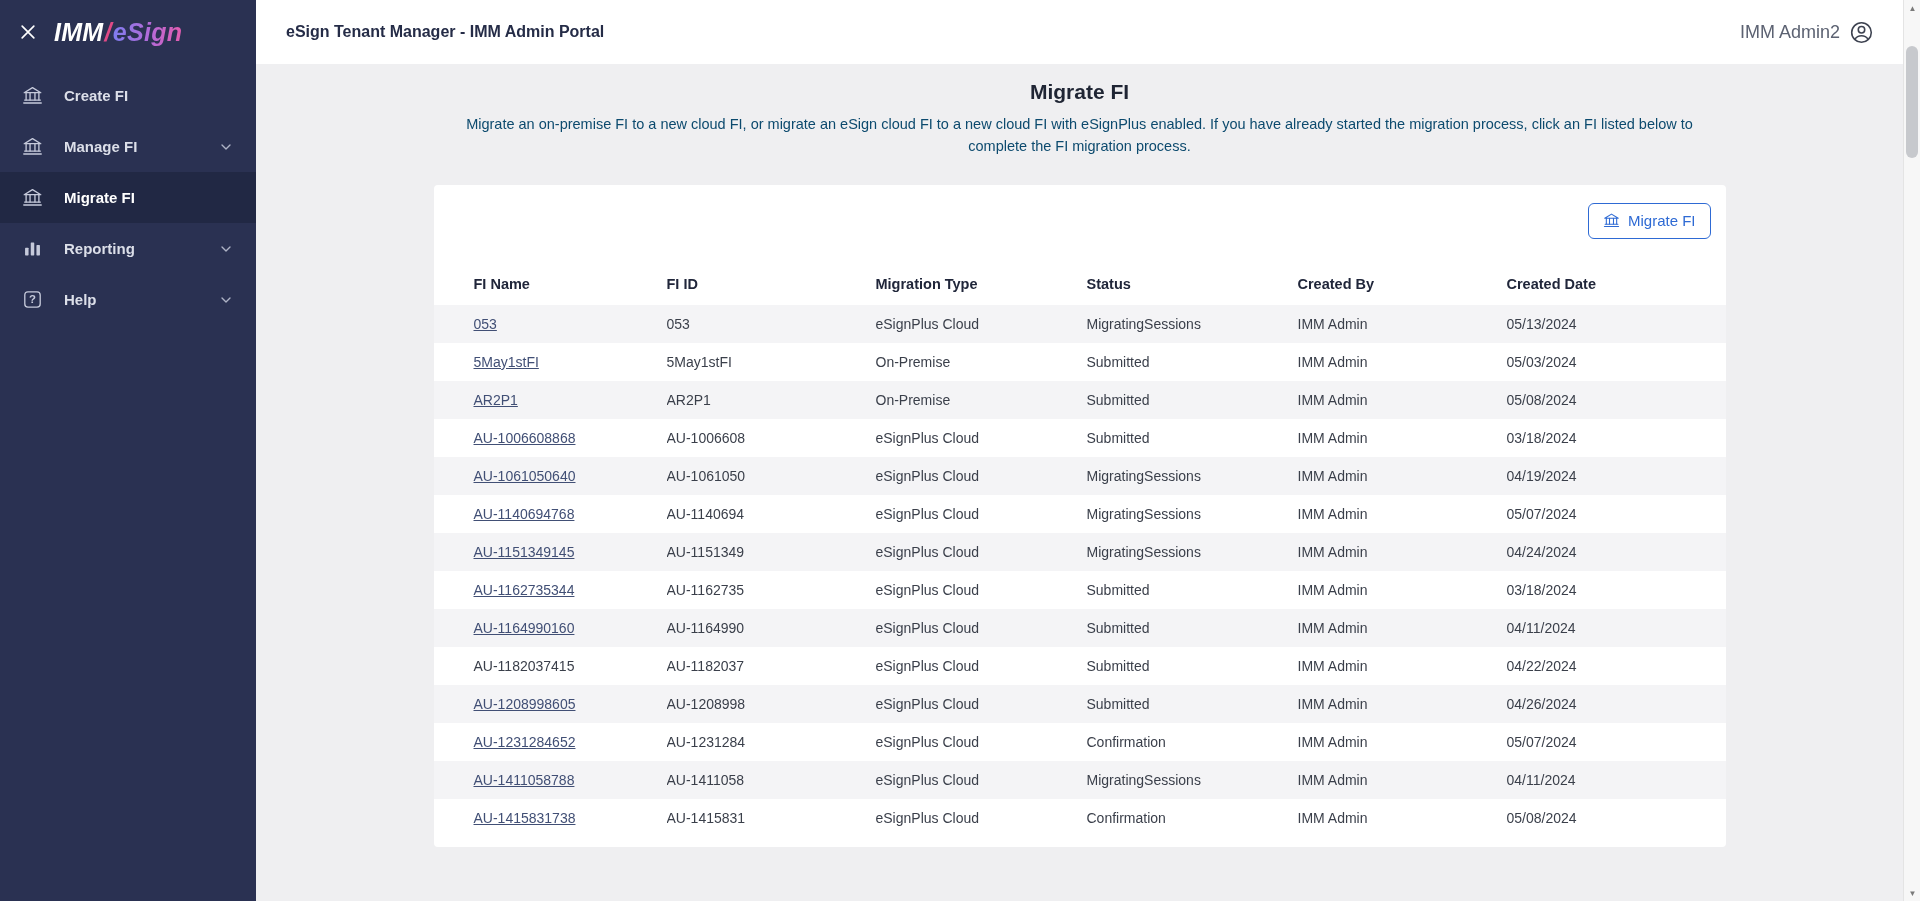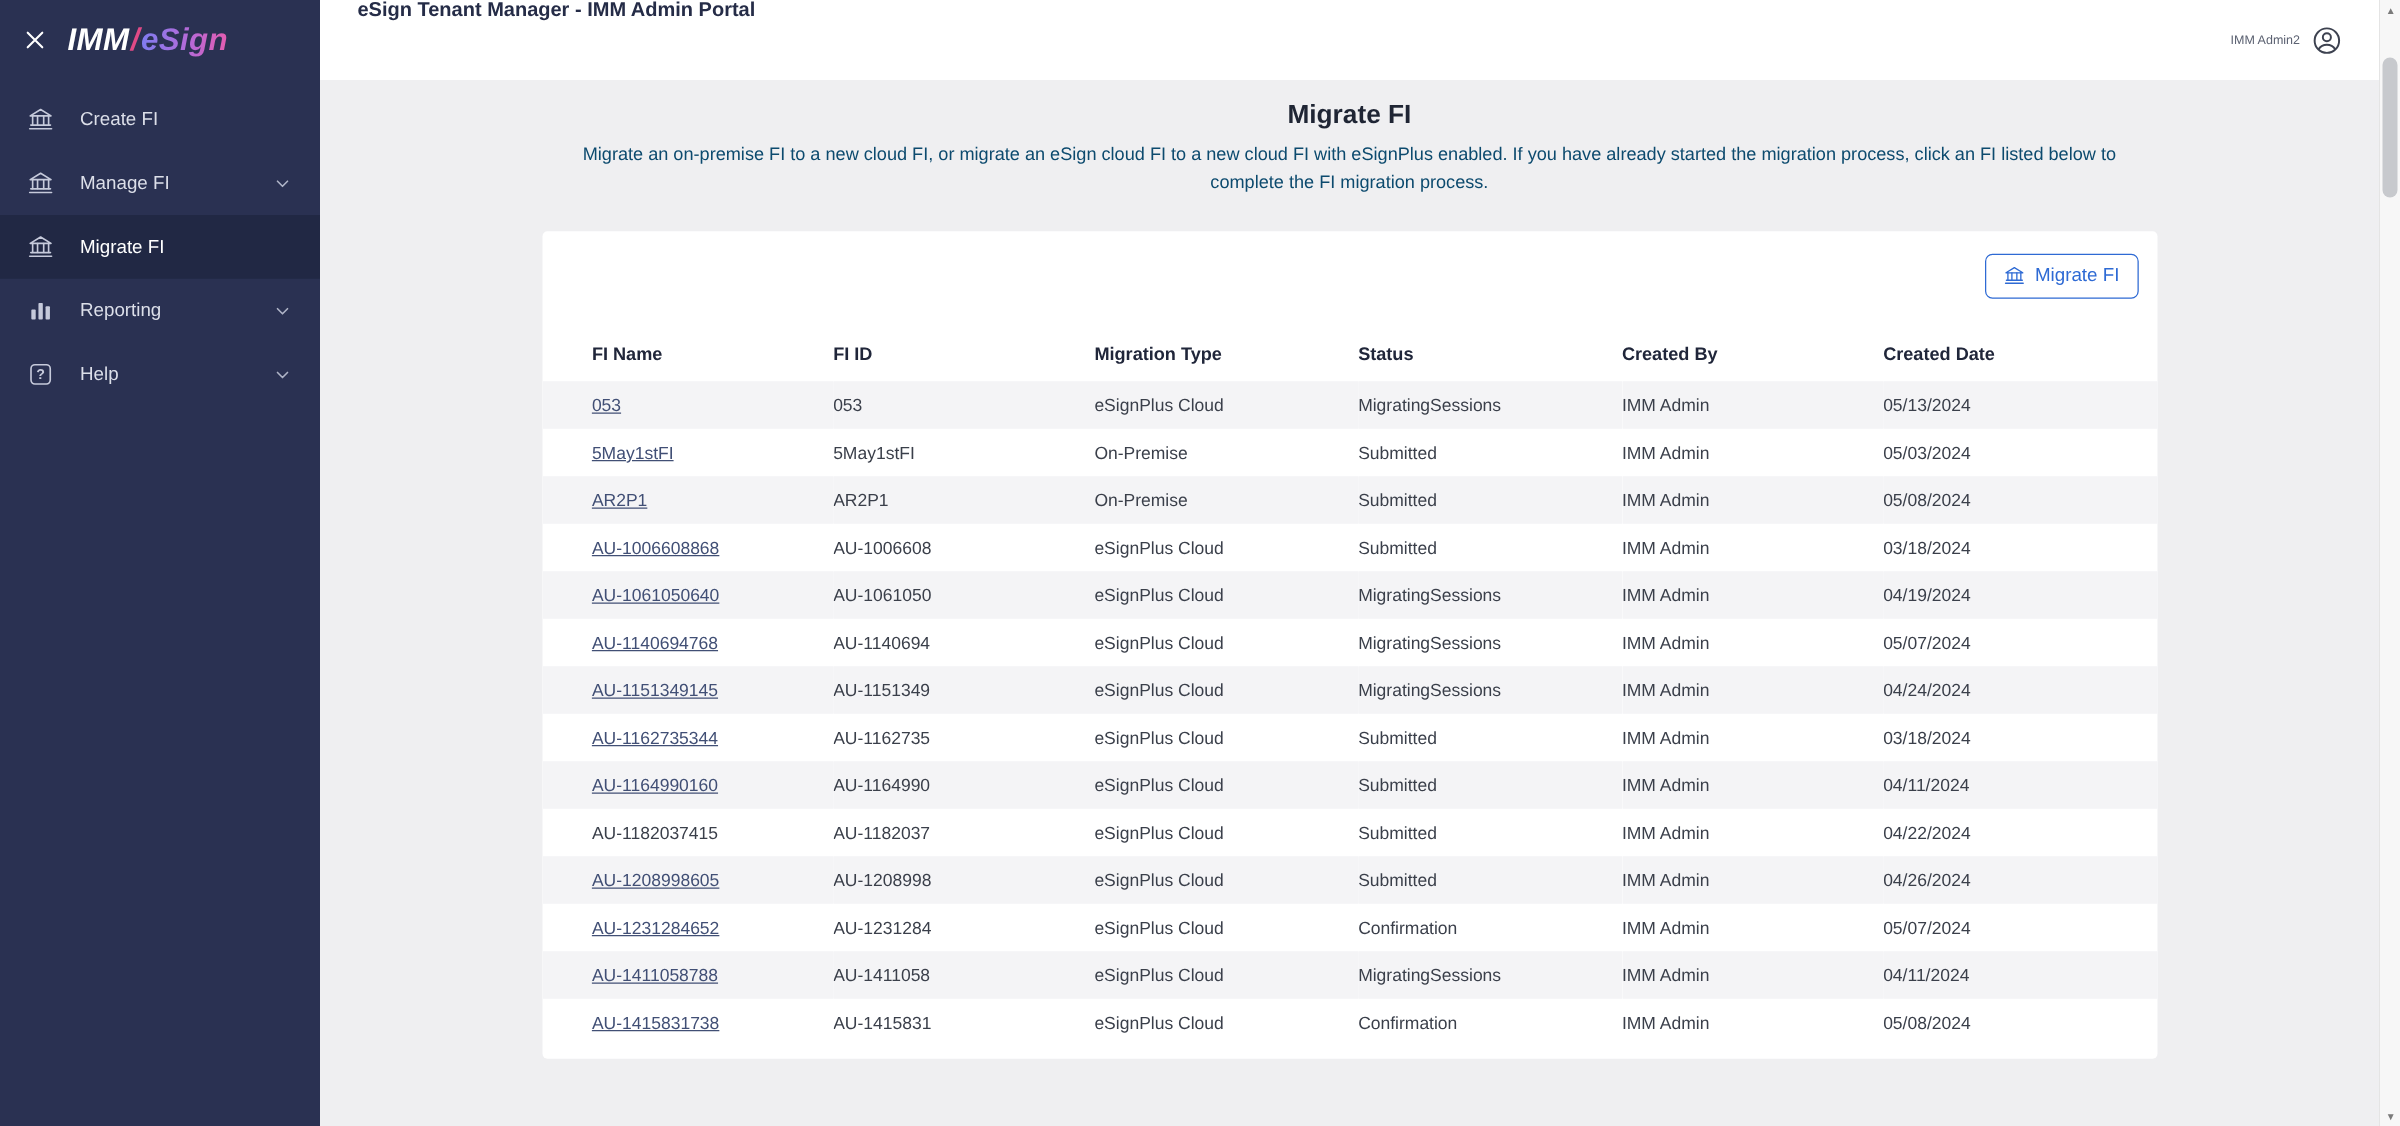"eSign Tenant Manager - IMM" .topbar { align-items: none -> center }
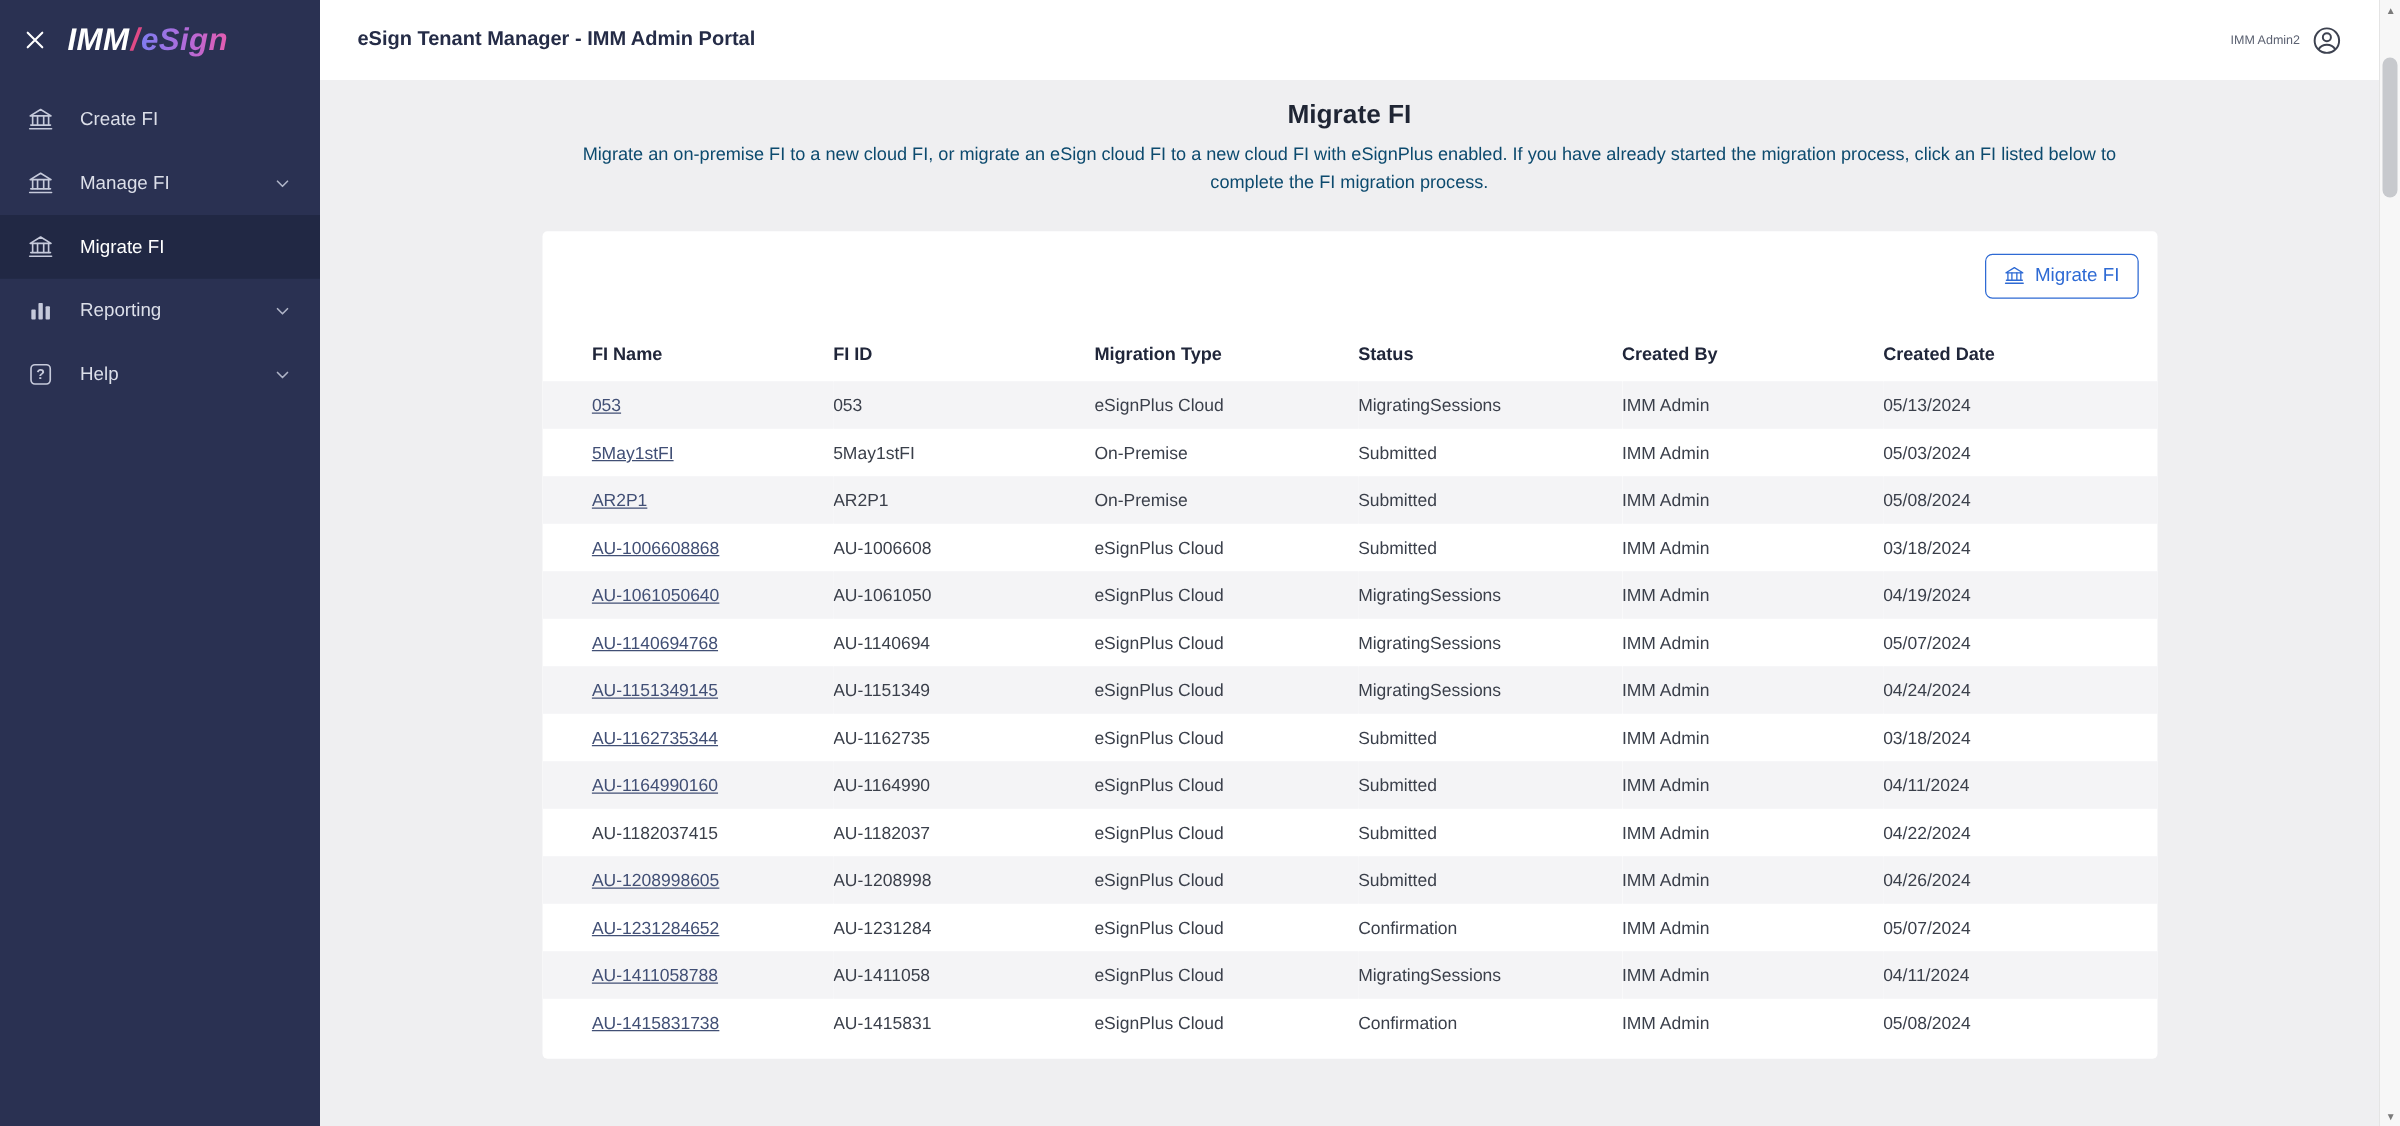"IMM Admin2" .topbar-user { font-size: 10px -> 18px }
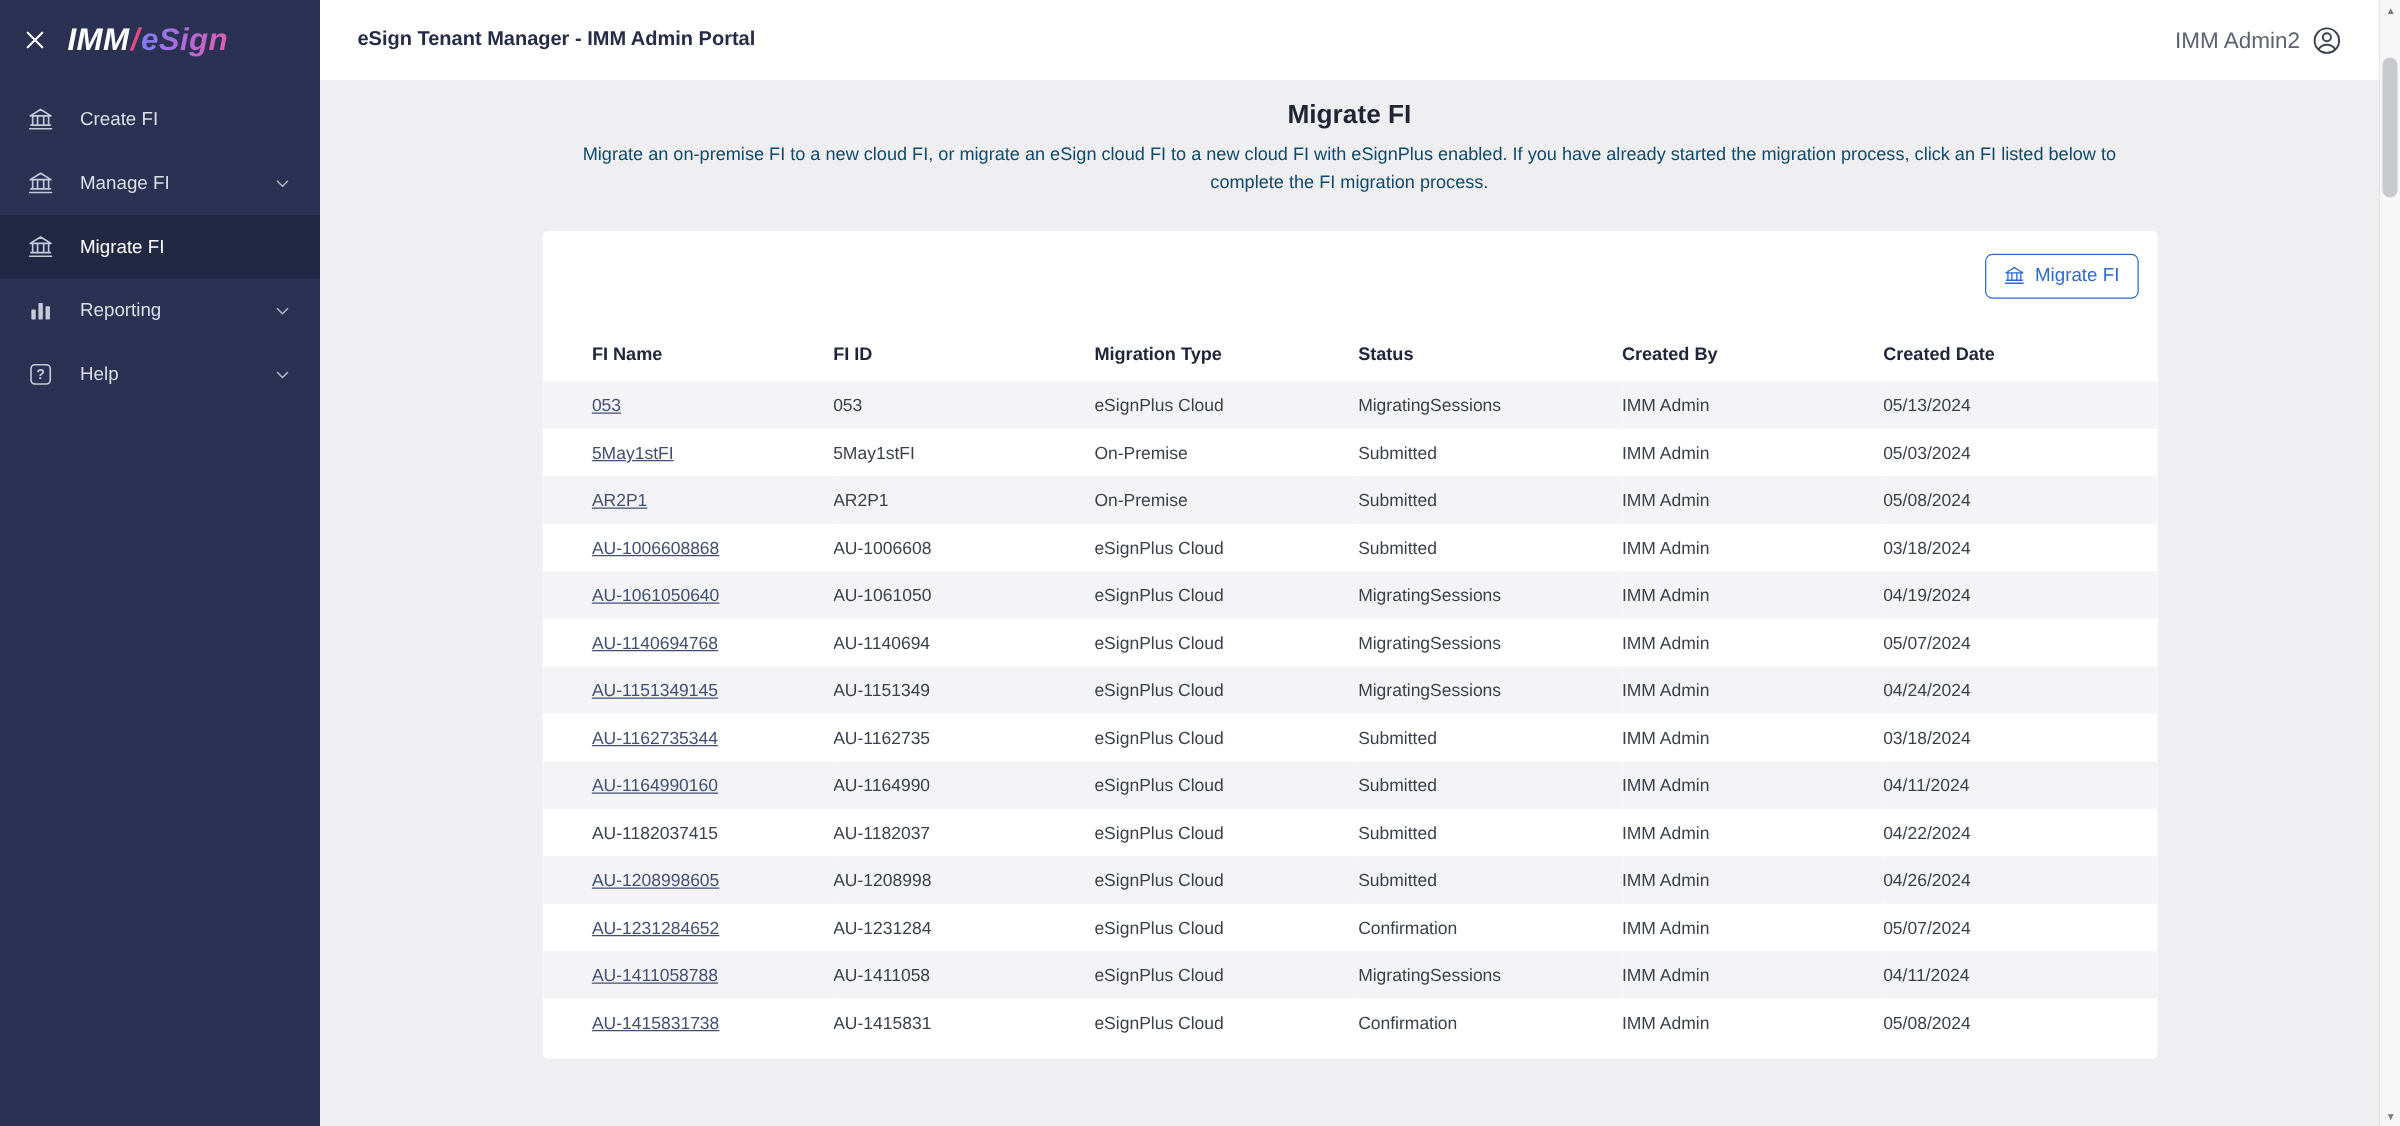"Create FI" .nav { font-weight: none -> bold }
